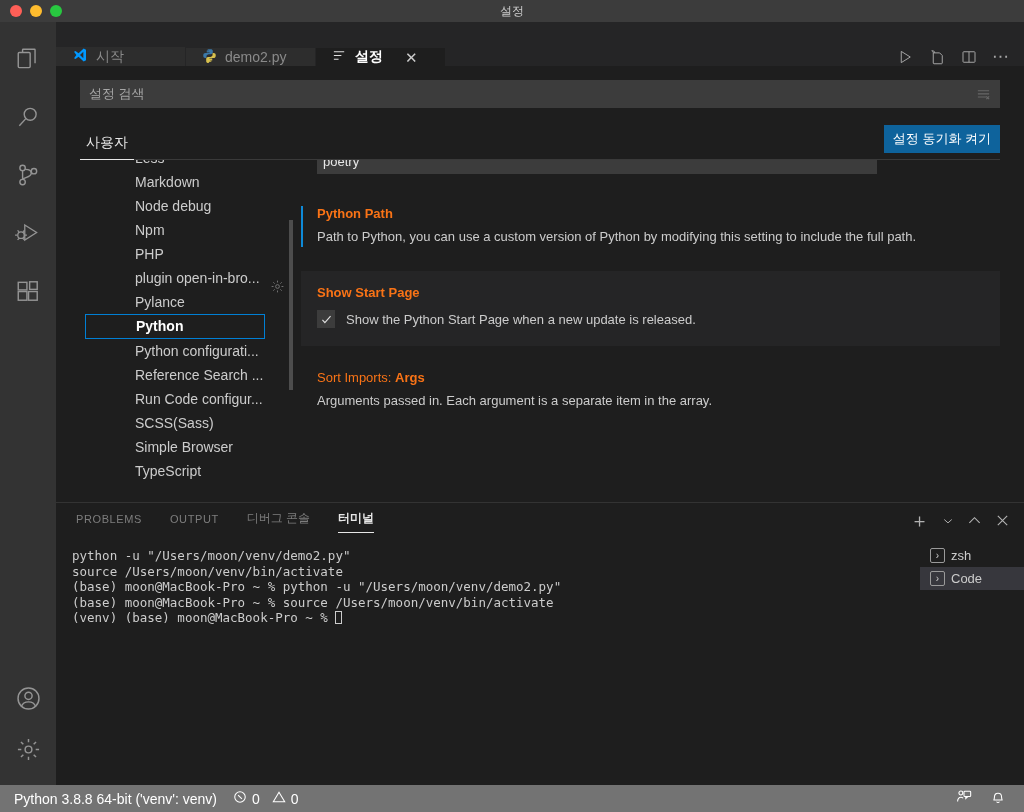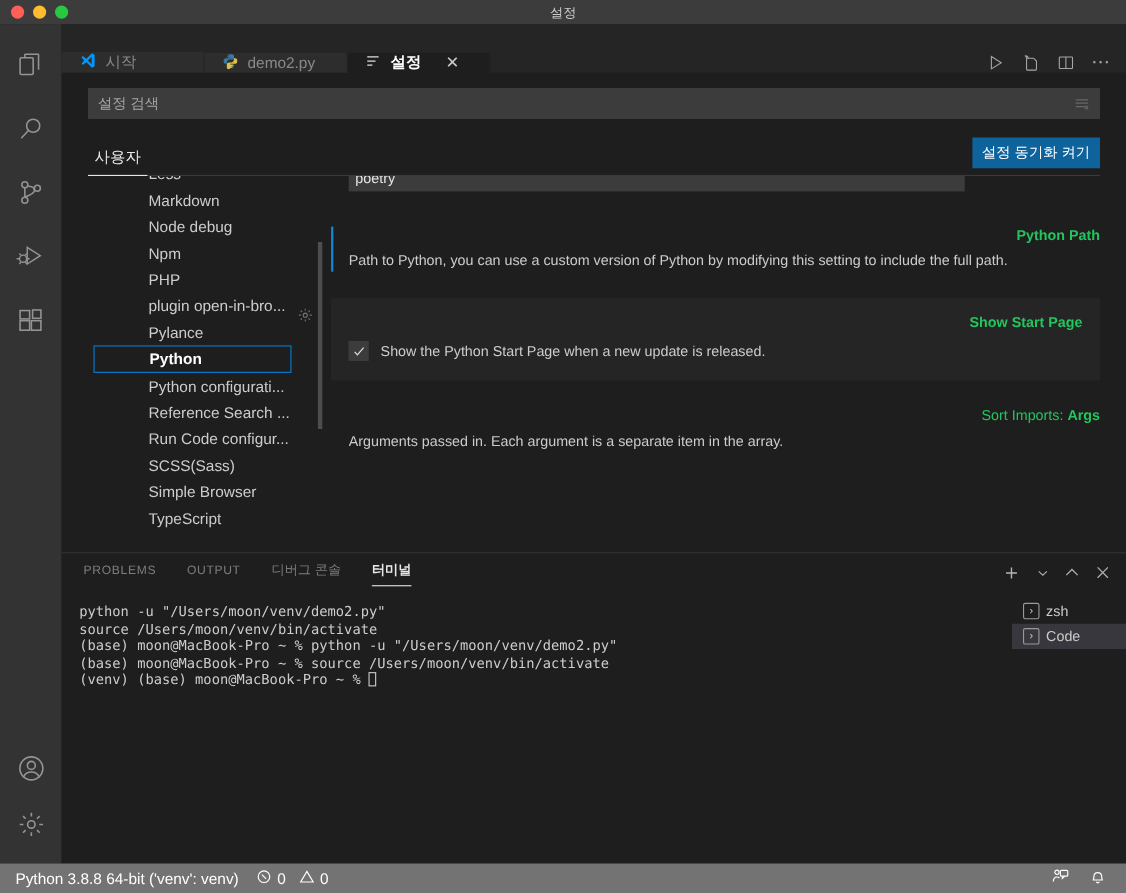"Python Path" .setting-title { color: #22c55e -> #f97316; text-align: right -> none }
